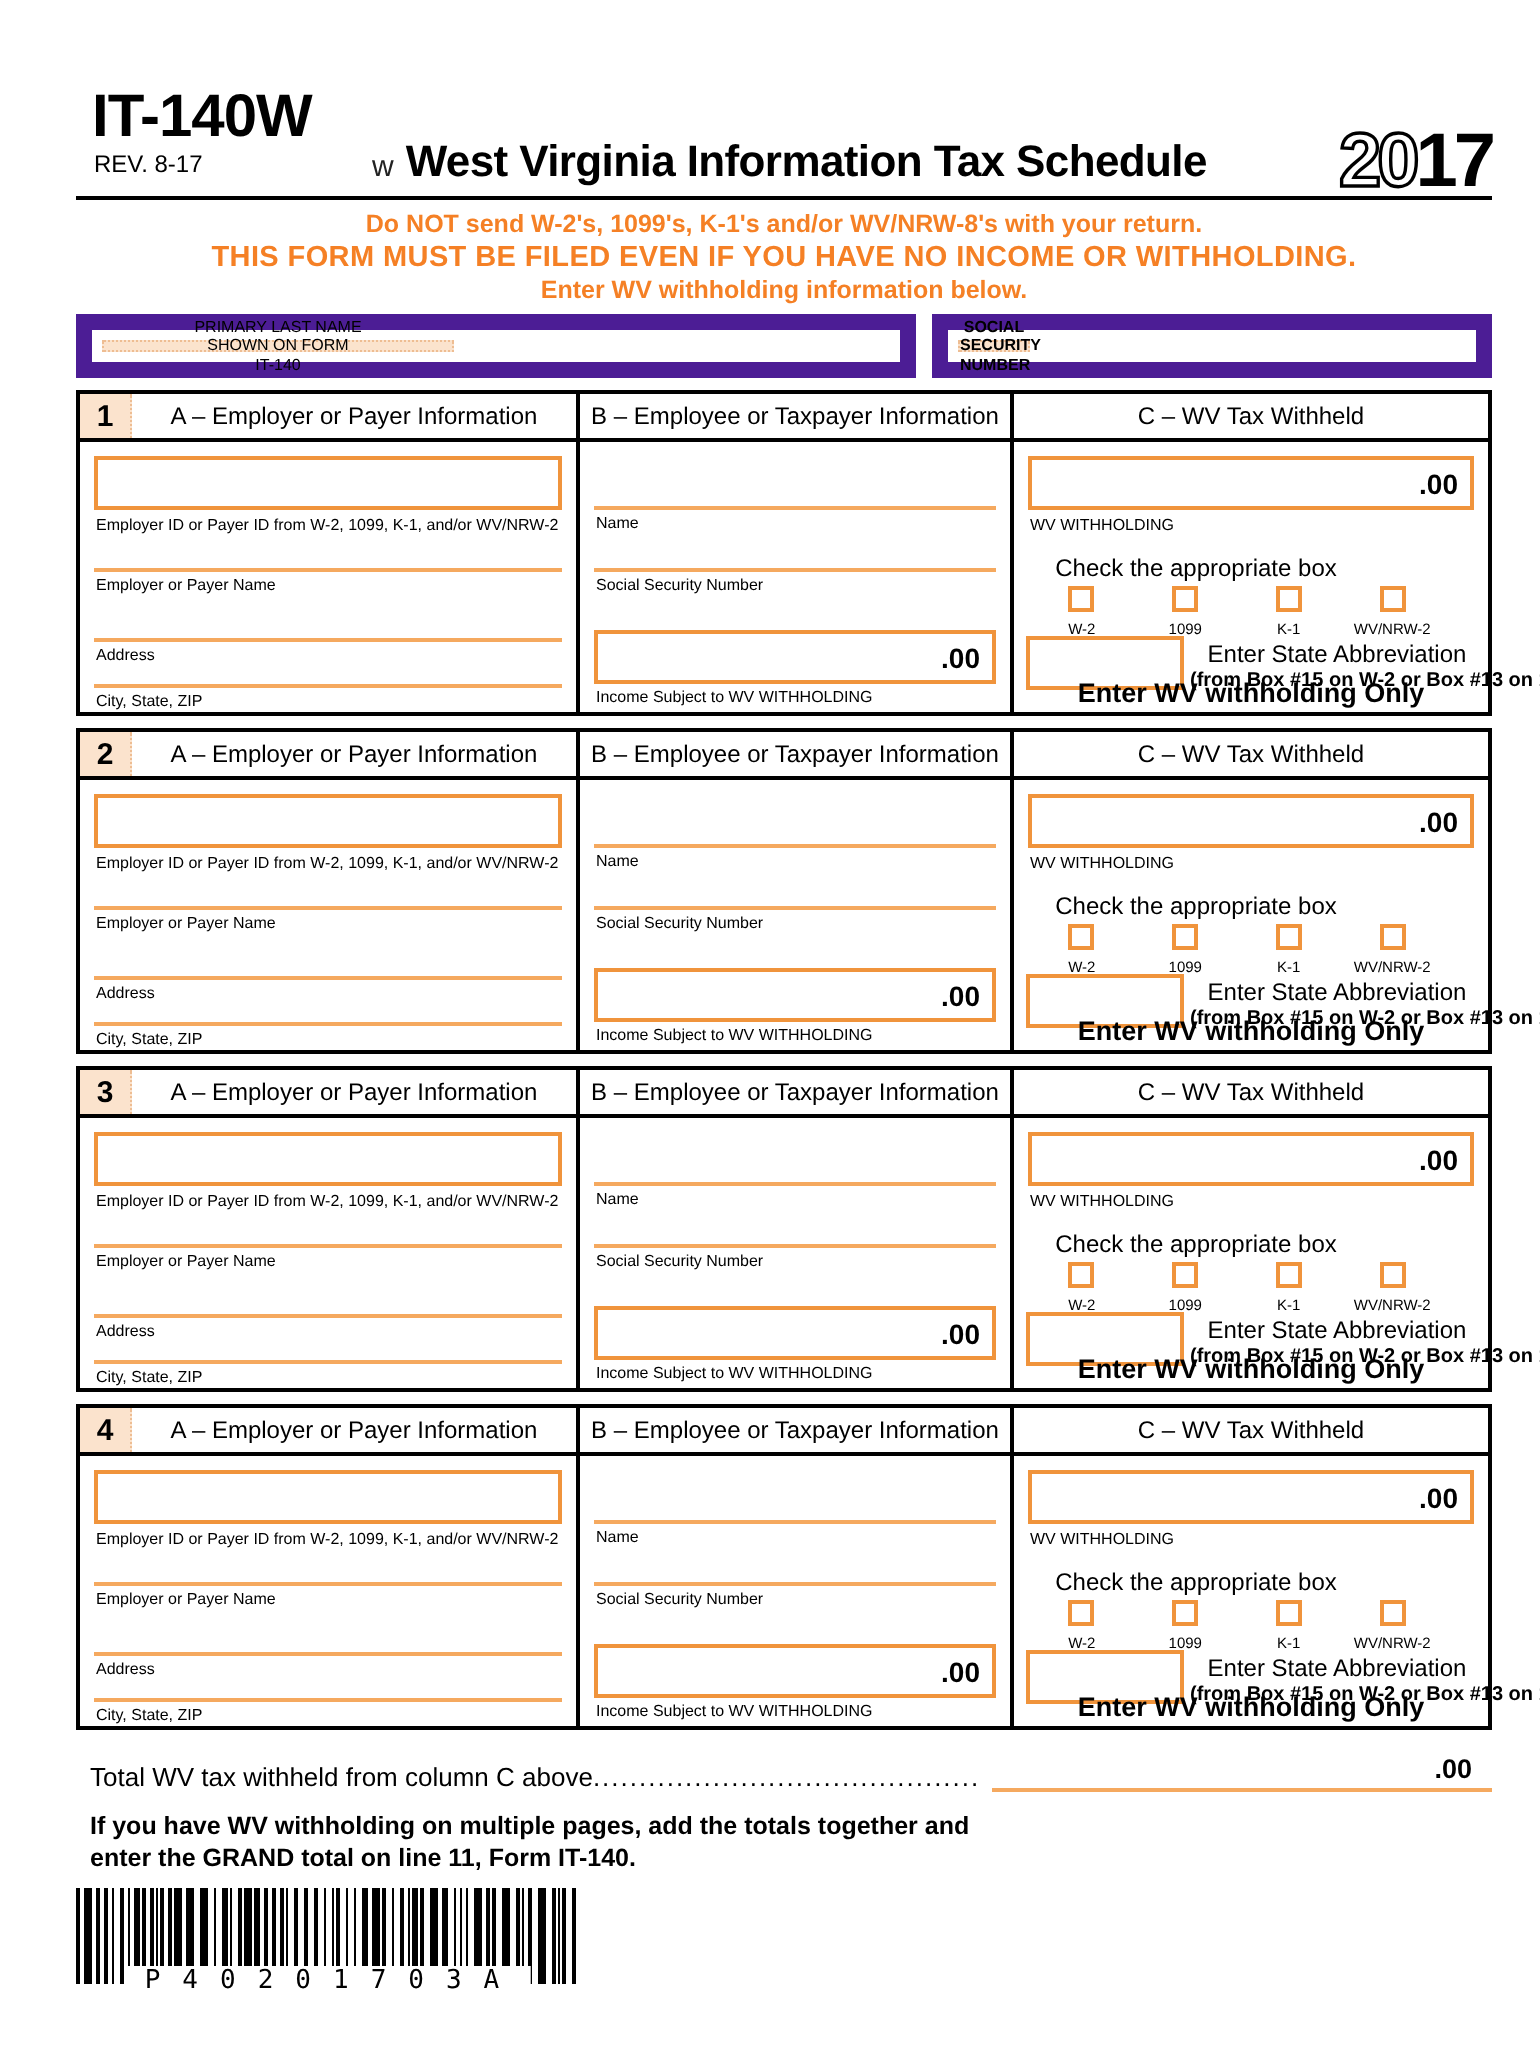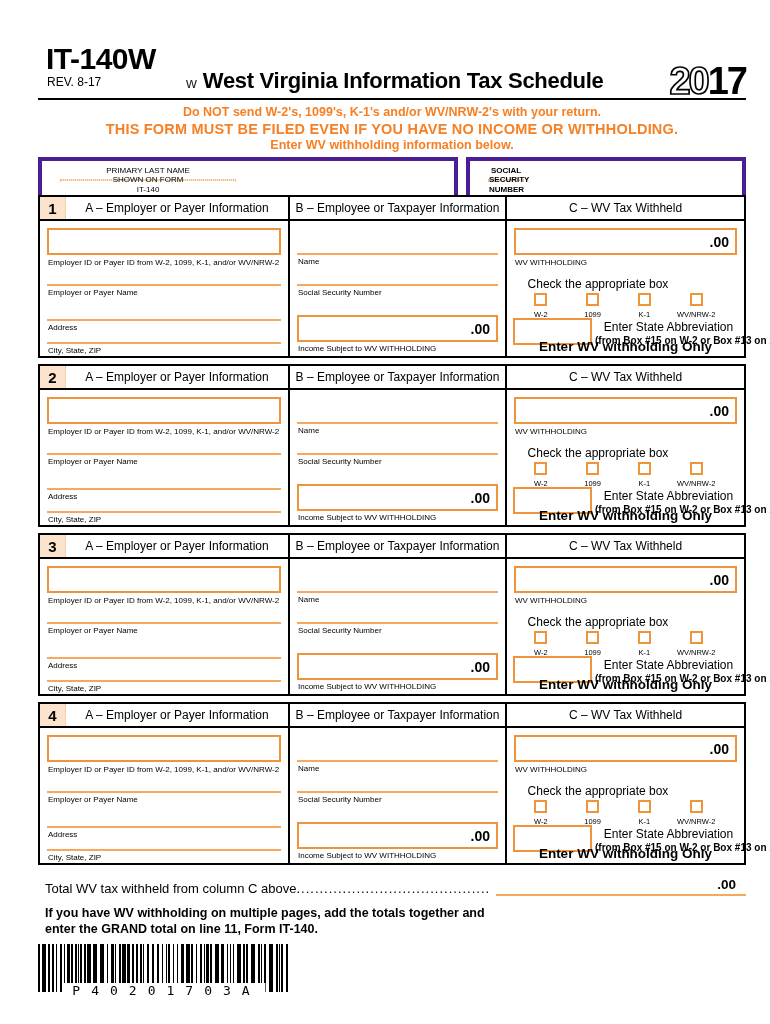"Do NOT send W-2's, 1099's," div.notice { text: WV/NRW-2's -> WV/NRW-8's }
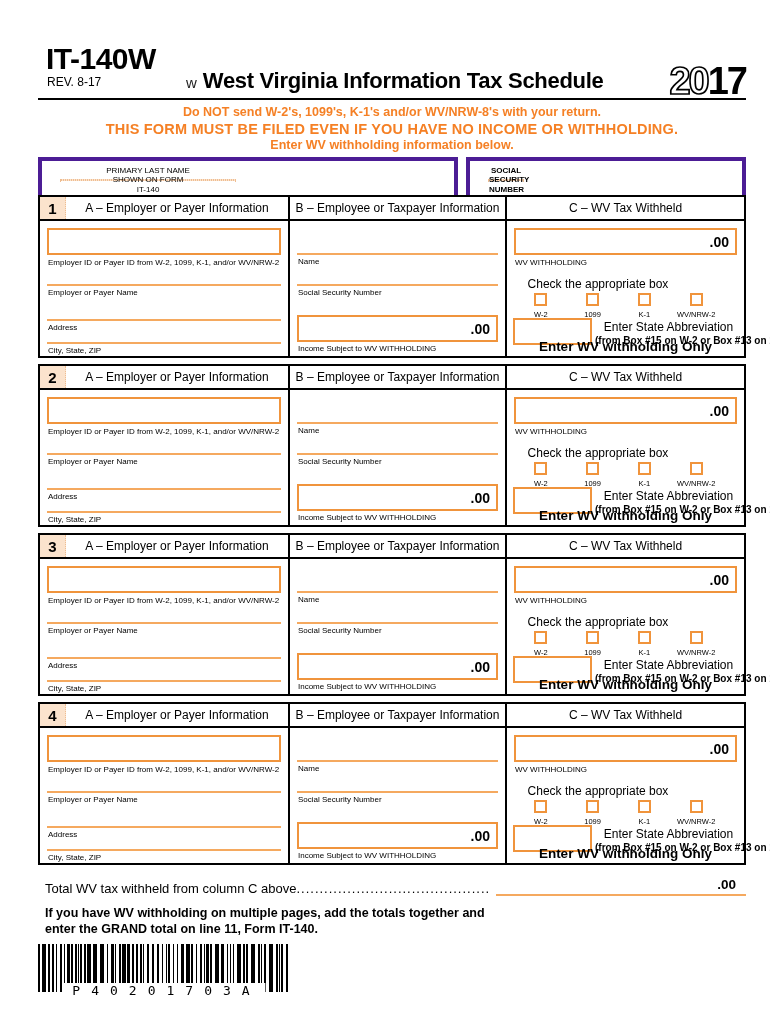"PRIMARY LAST NAME" .id-box { border: 4px solid #4c1d95 -> 8px solid #4c1d95; padding: 18px -> 5px }
